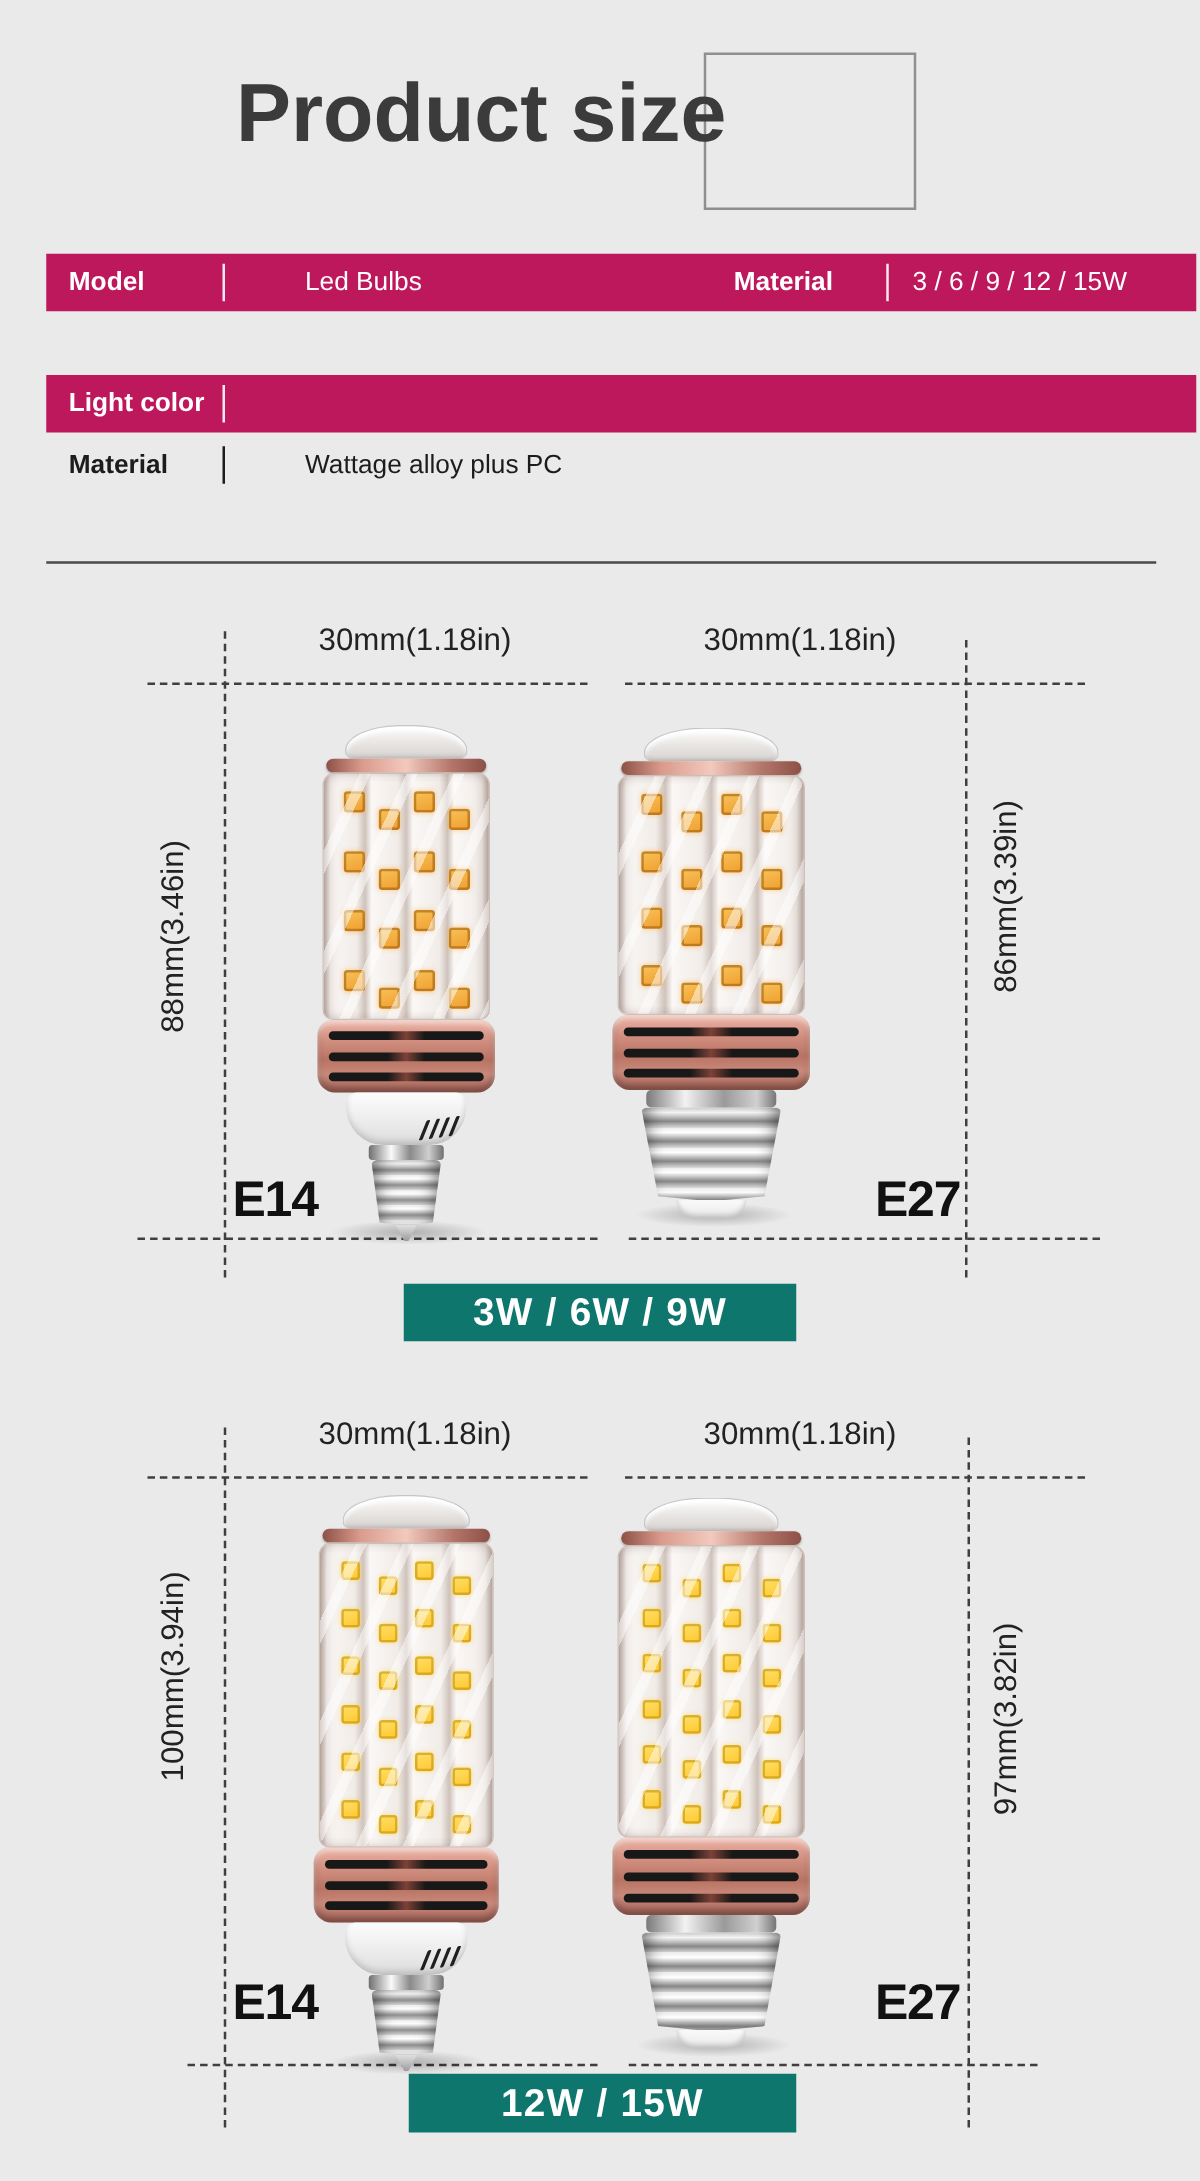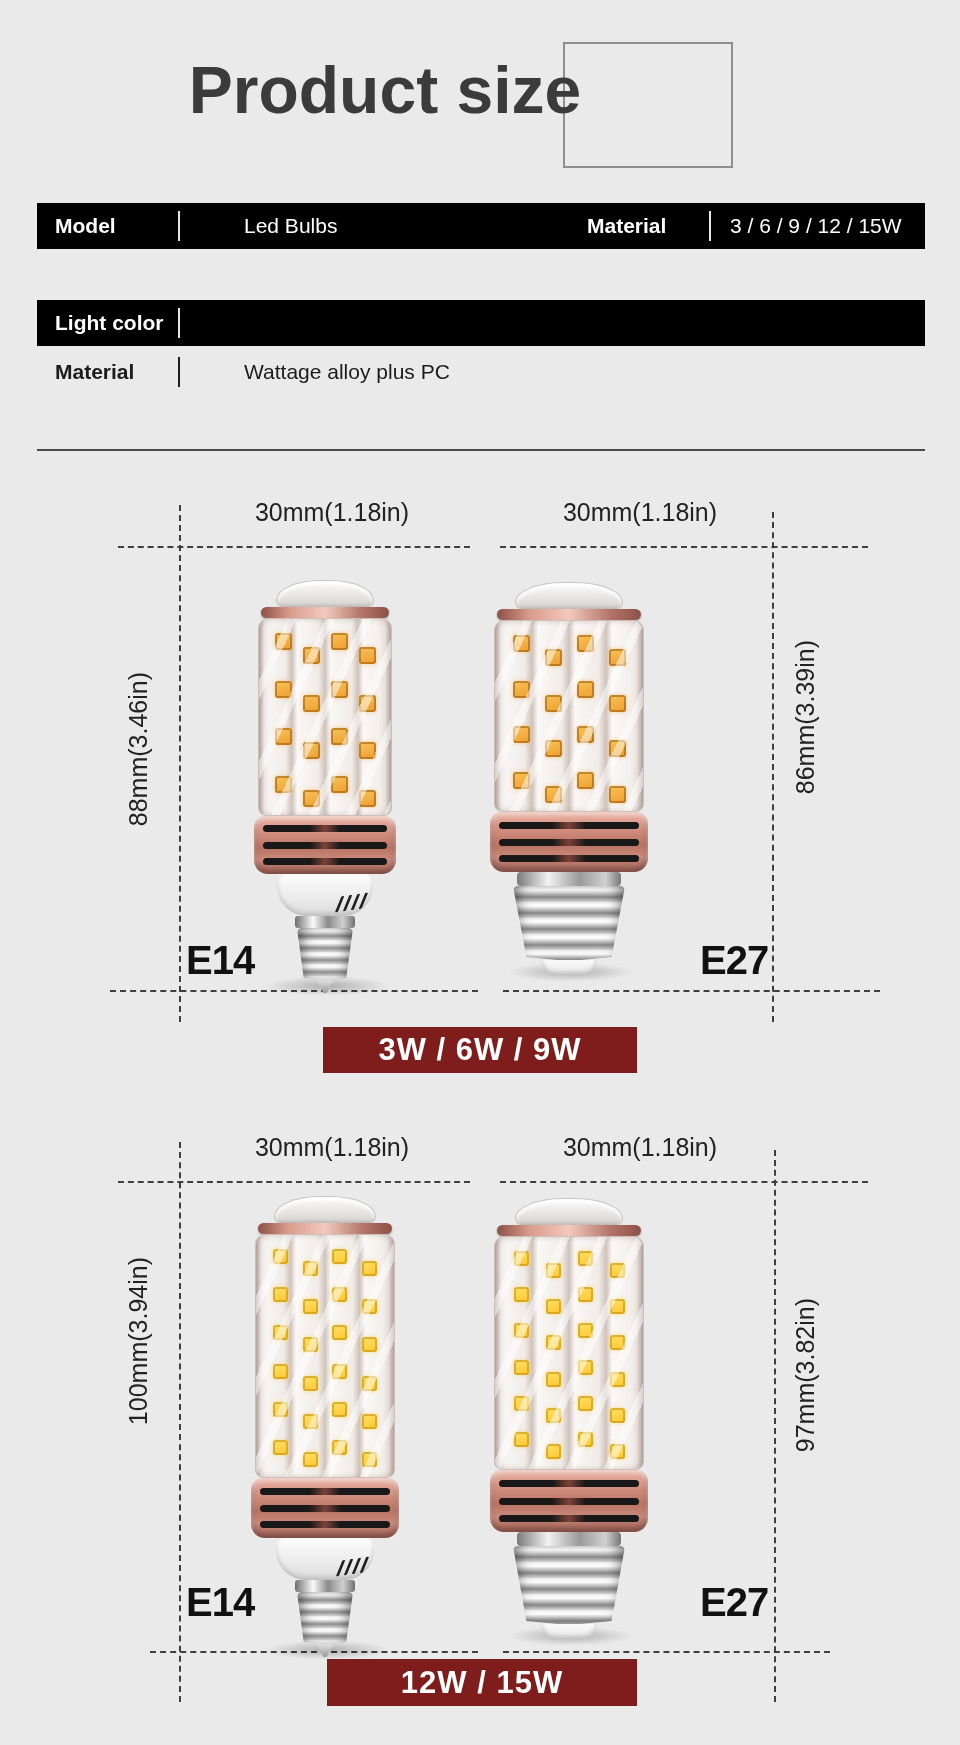"Model" .spec-row.dark { background: #000000 -> #be185d; padding-left: none -> 32px }
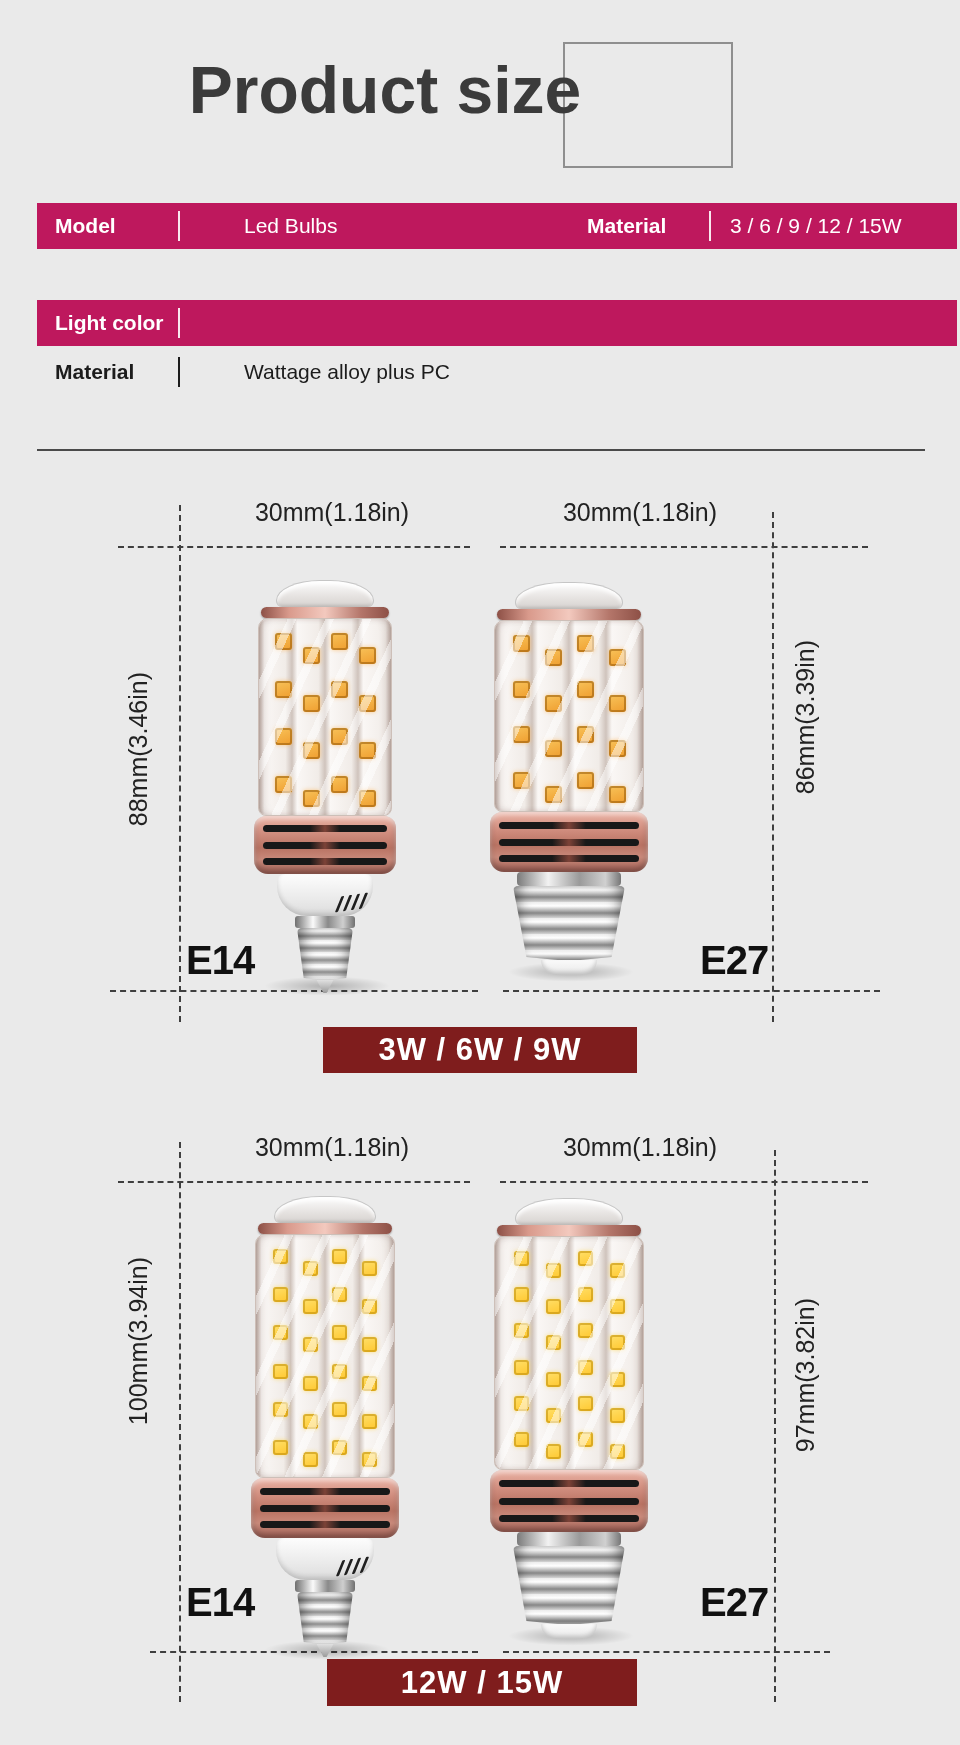"3W / 6W / 9W" .badge { background: #7f1d1d -> #0f766e }
